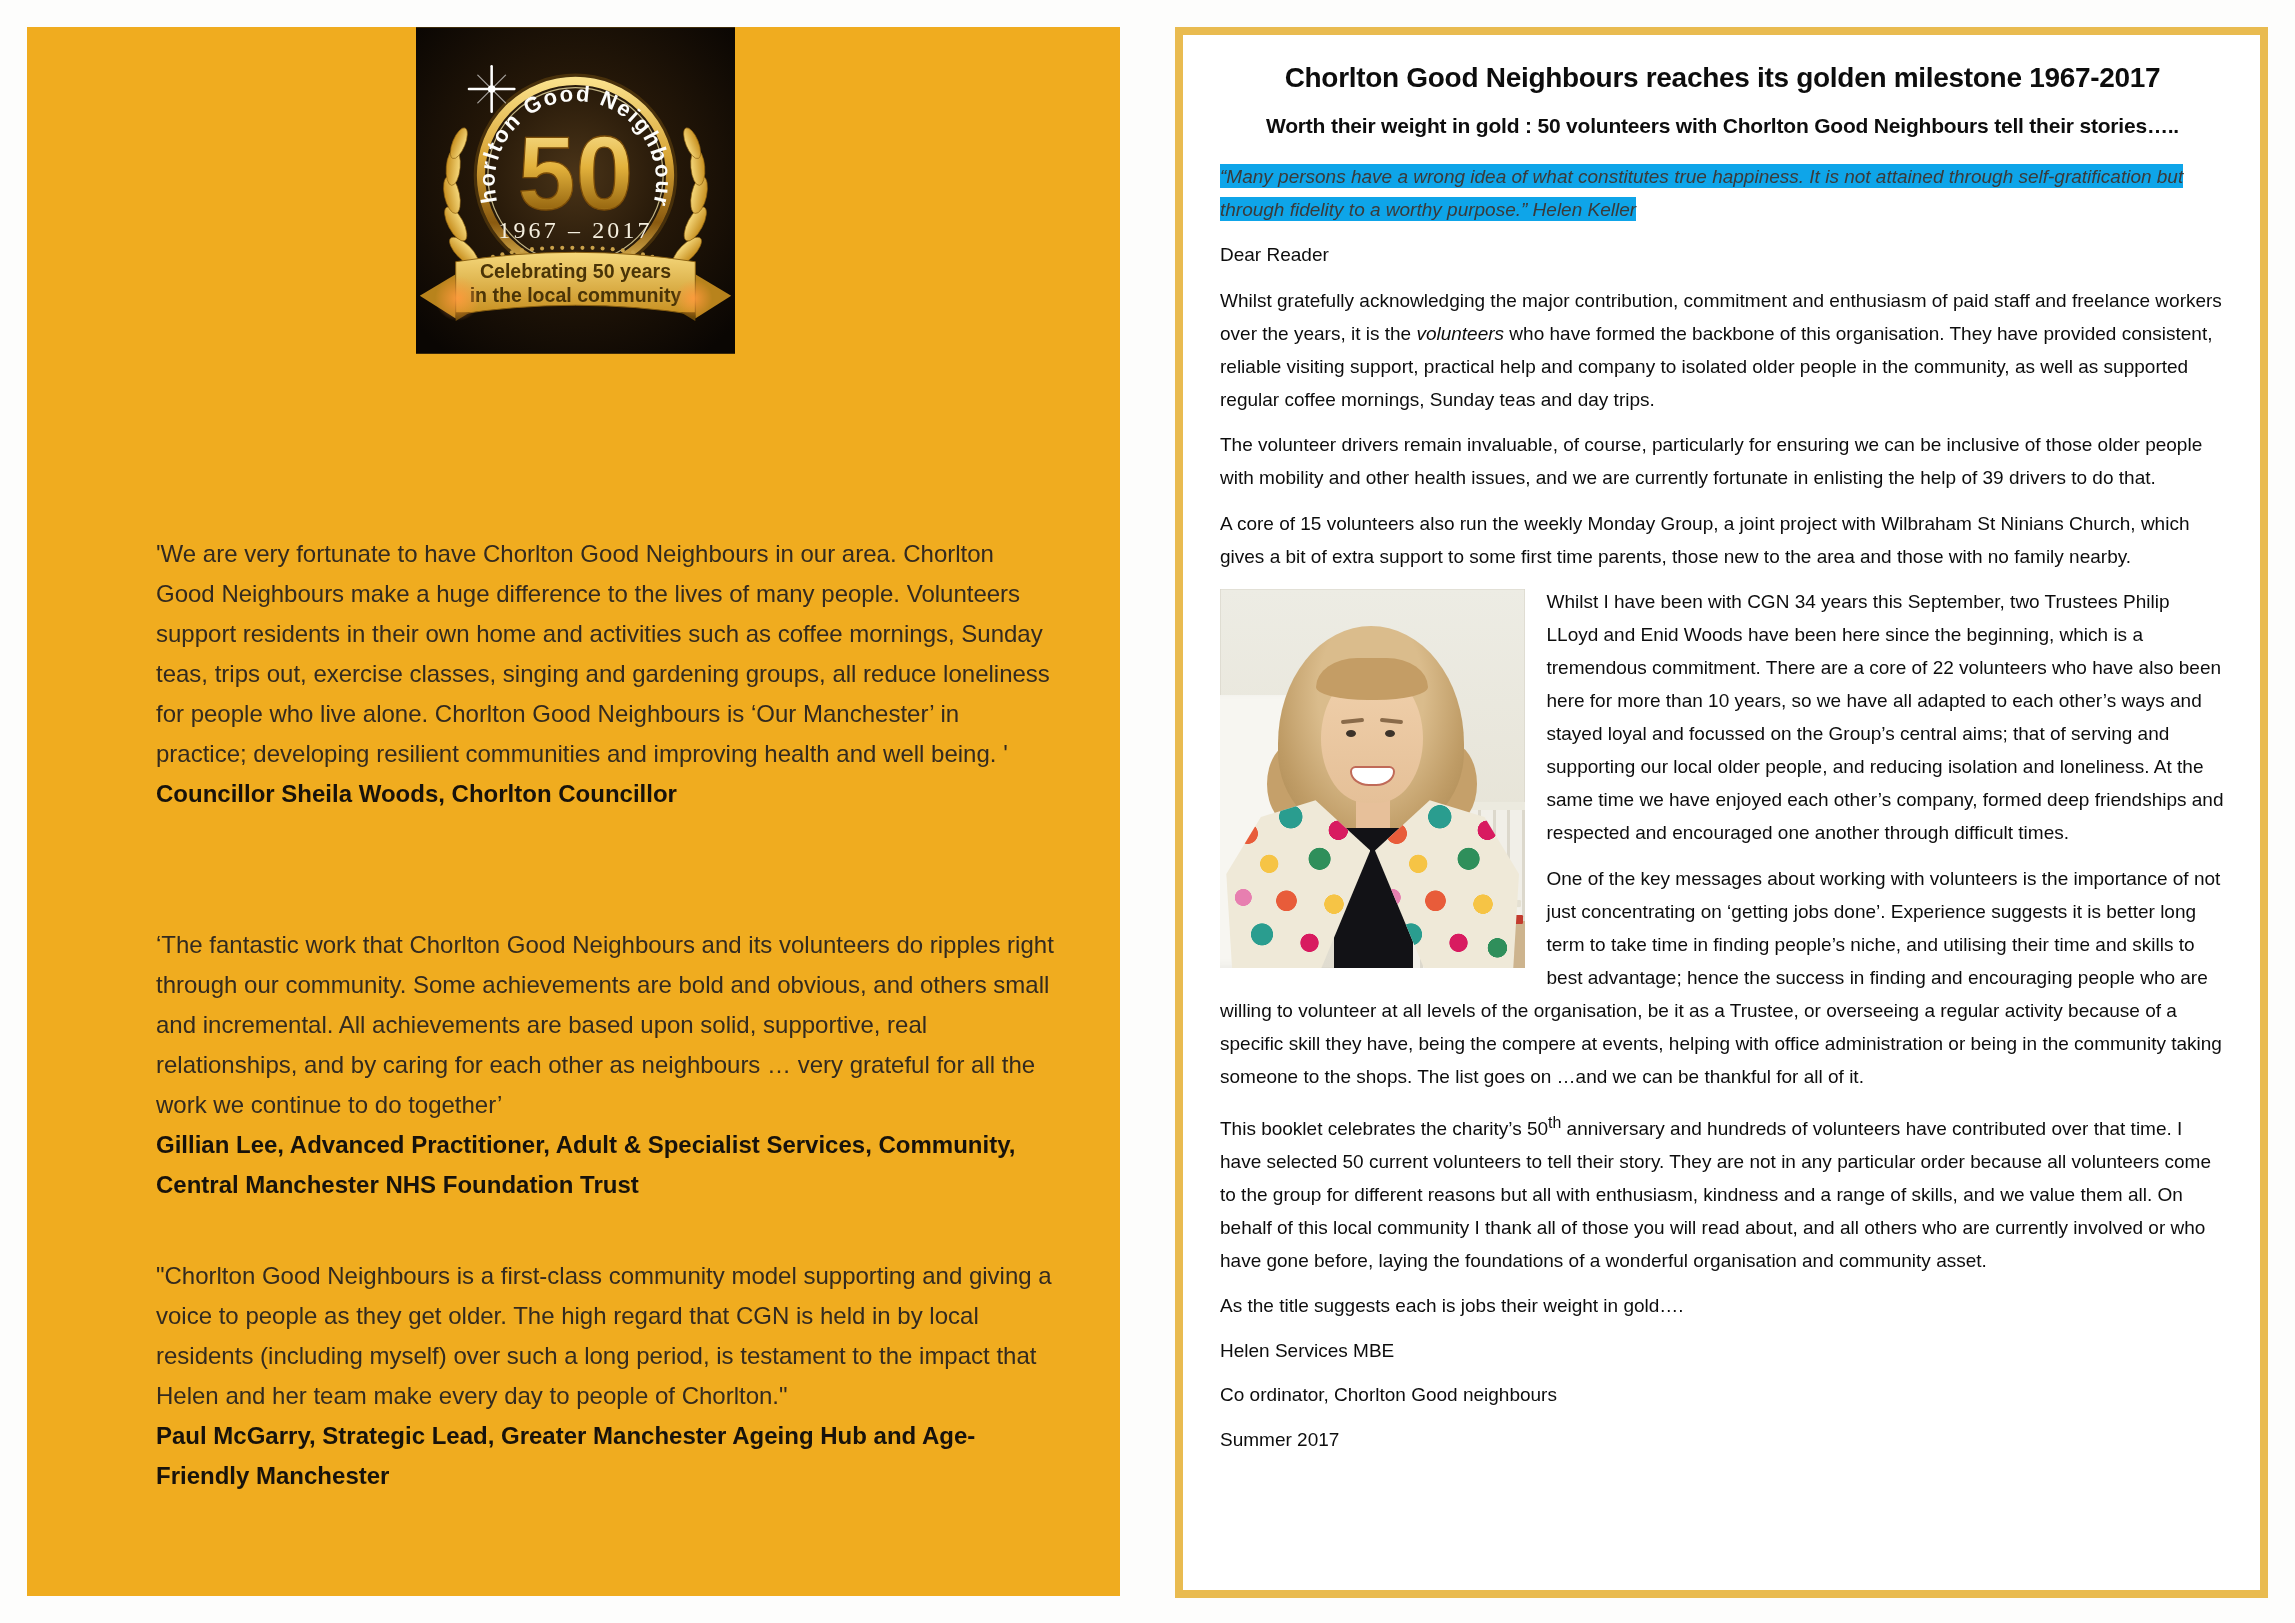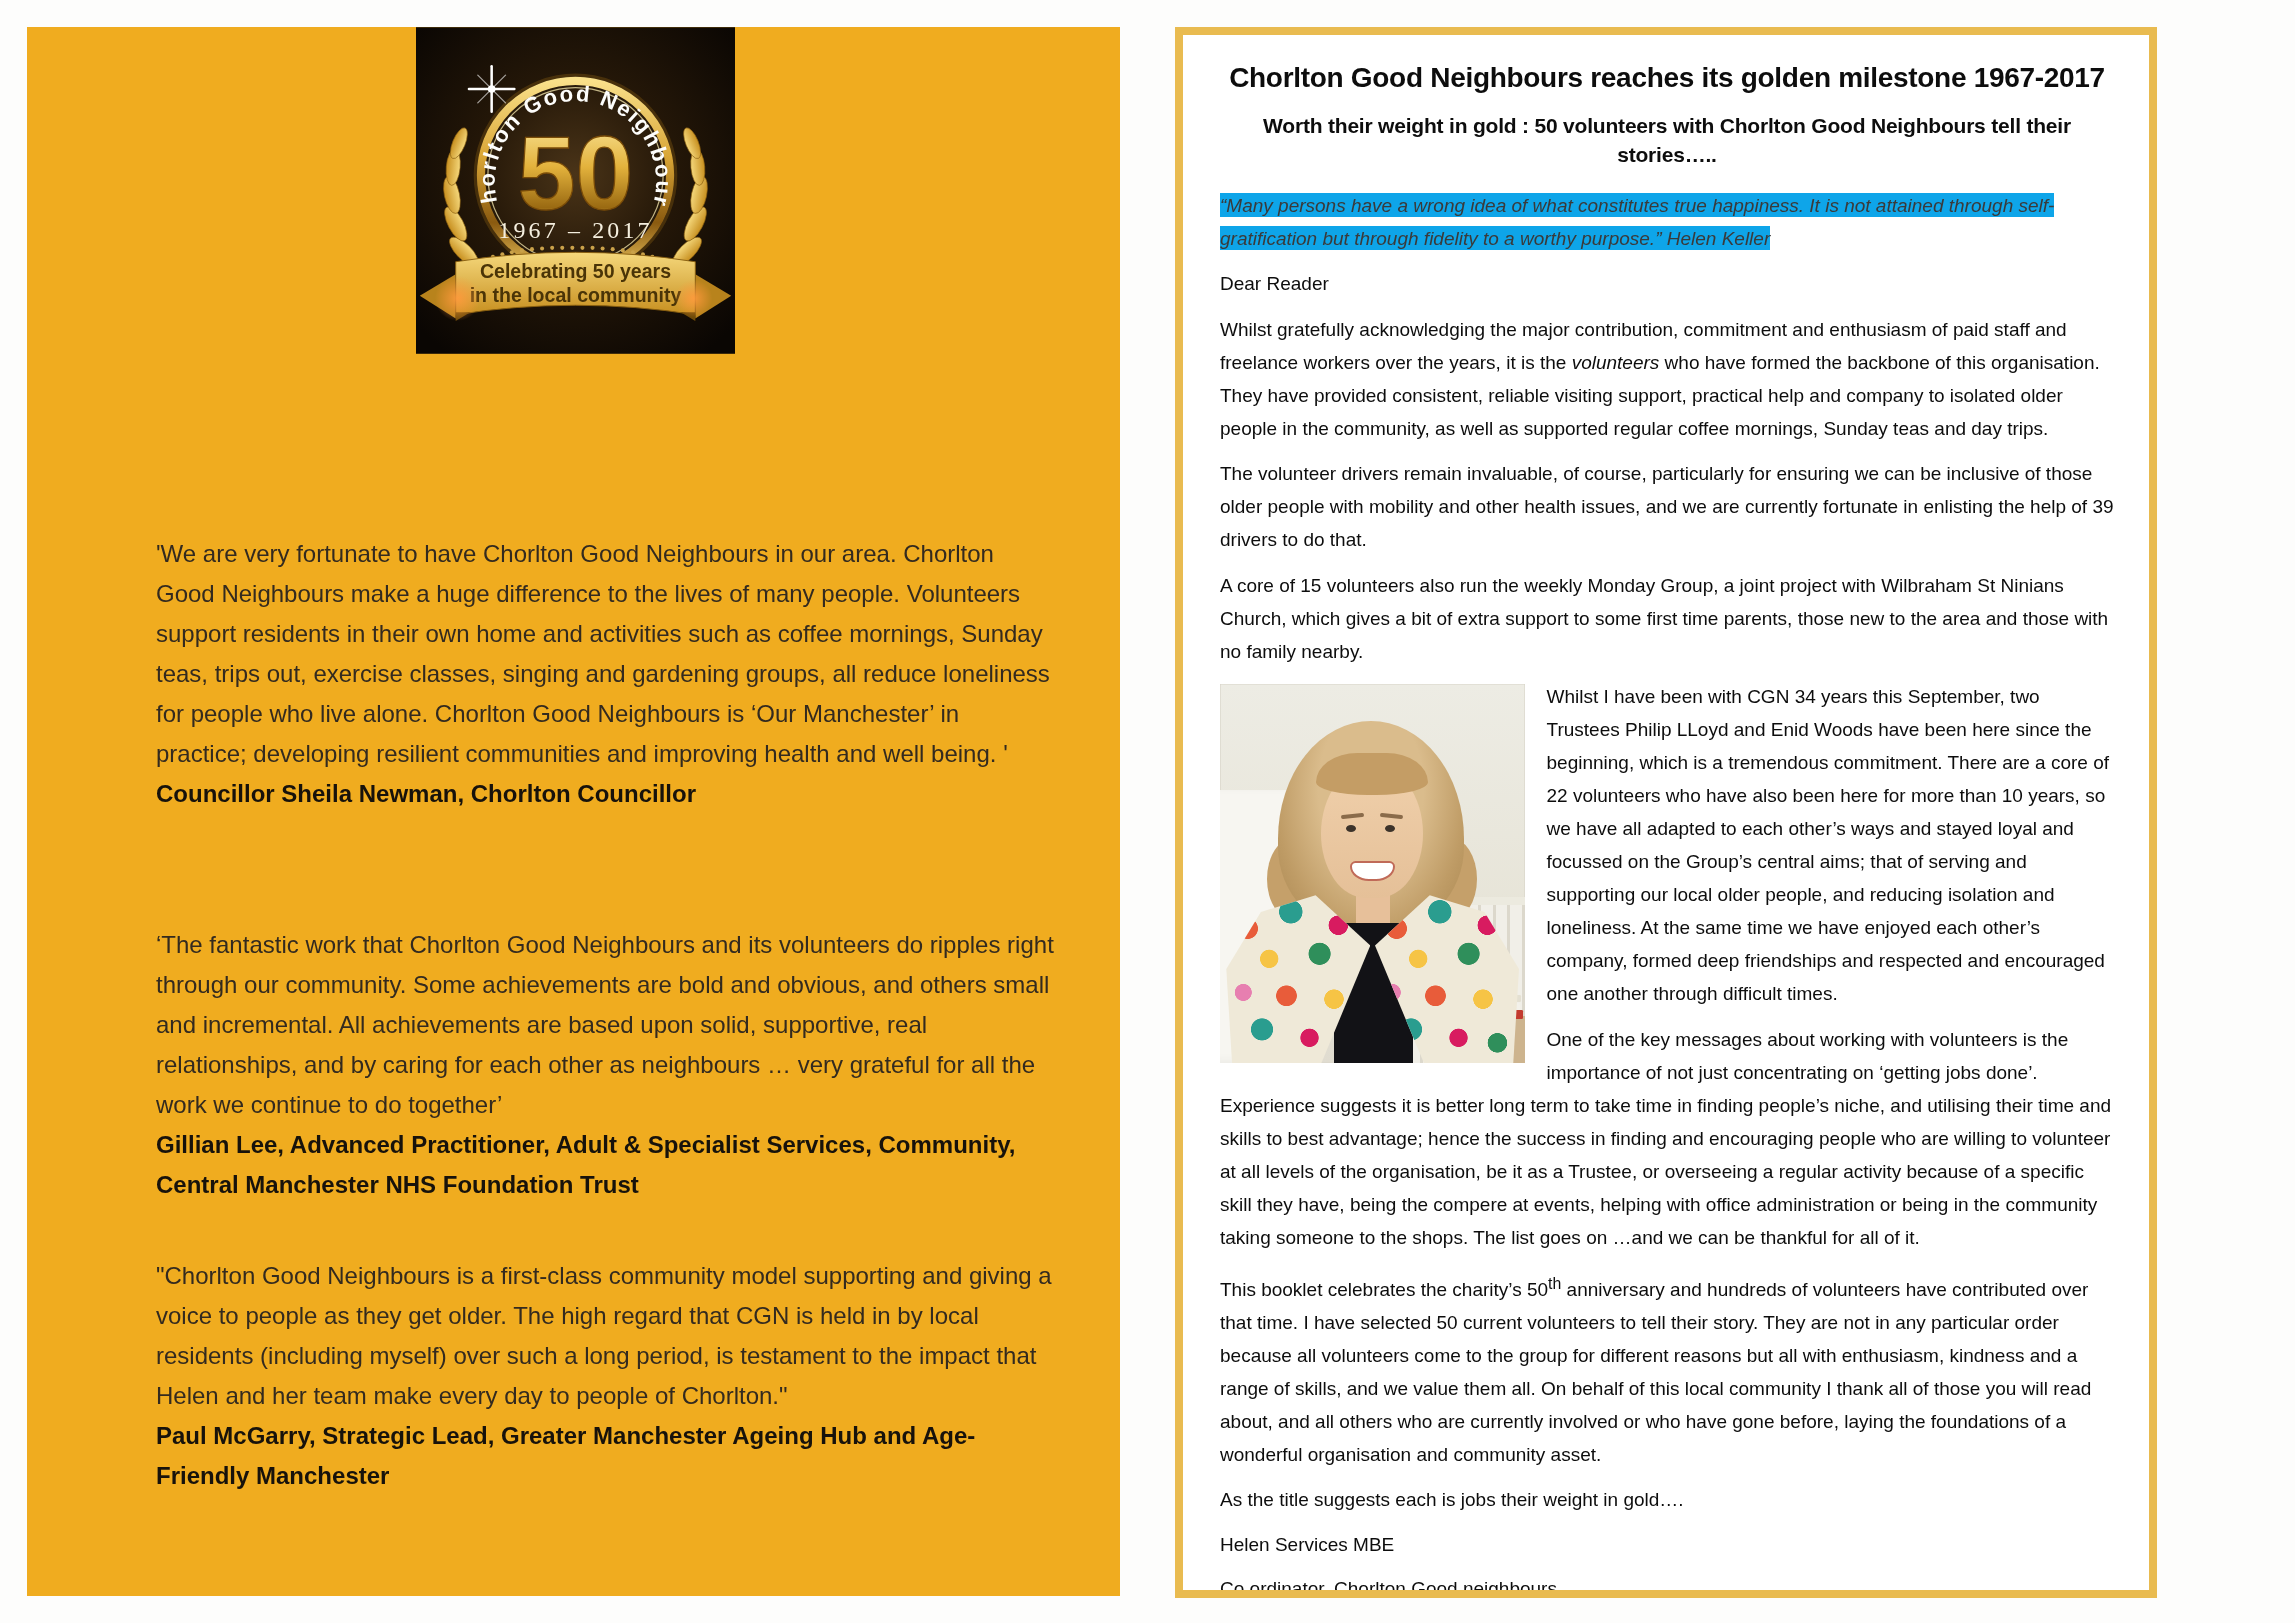"Chorlton Good Neighbours reaches its" .page-right { width: 982px -> 1093px }
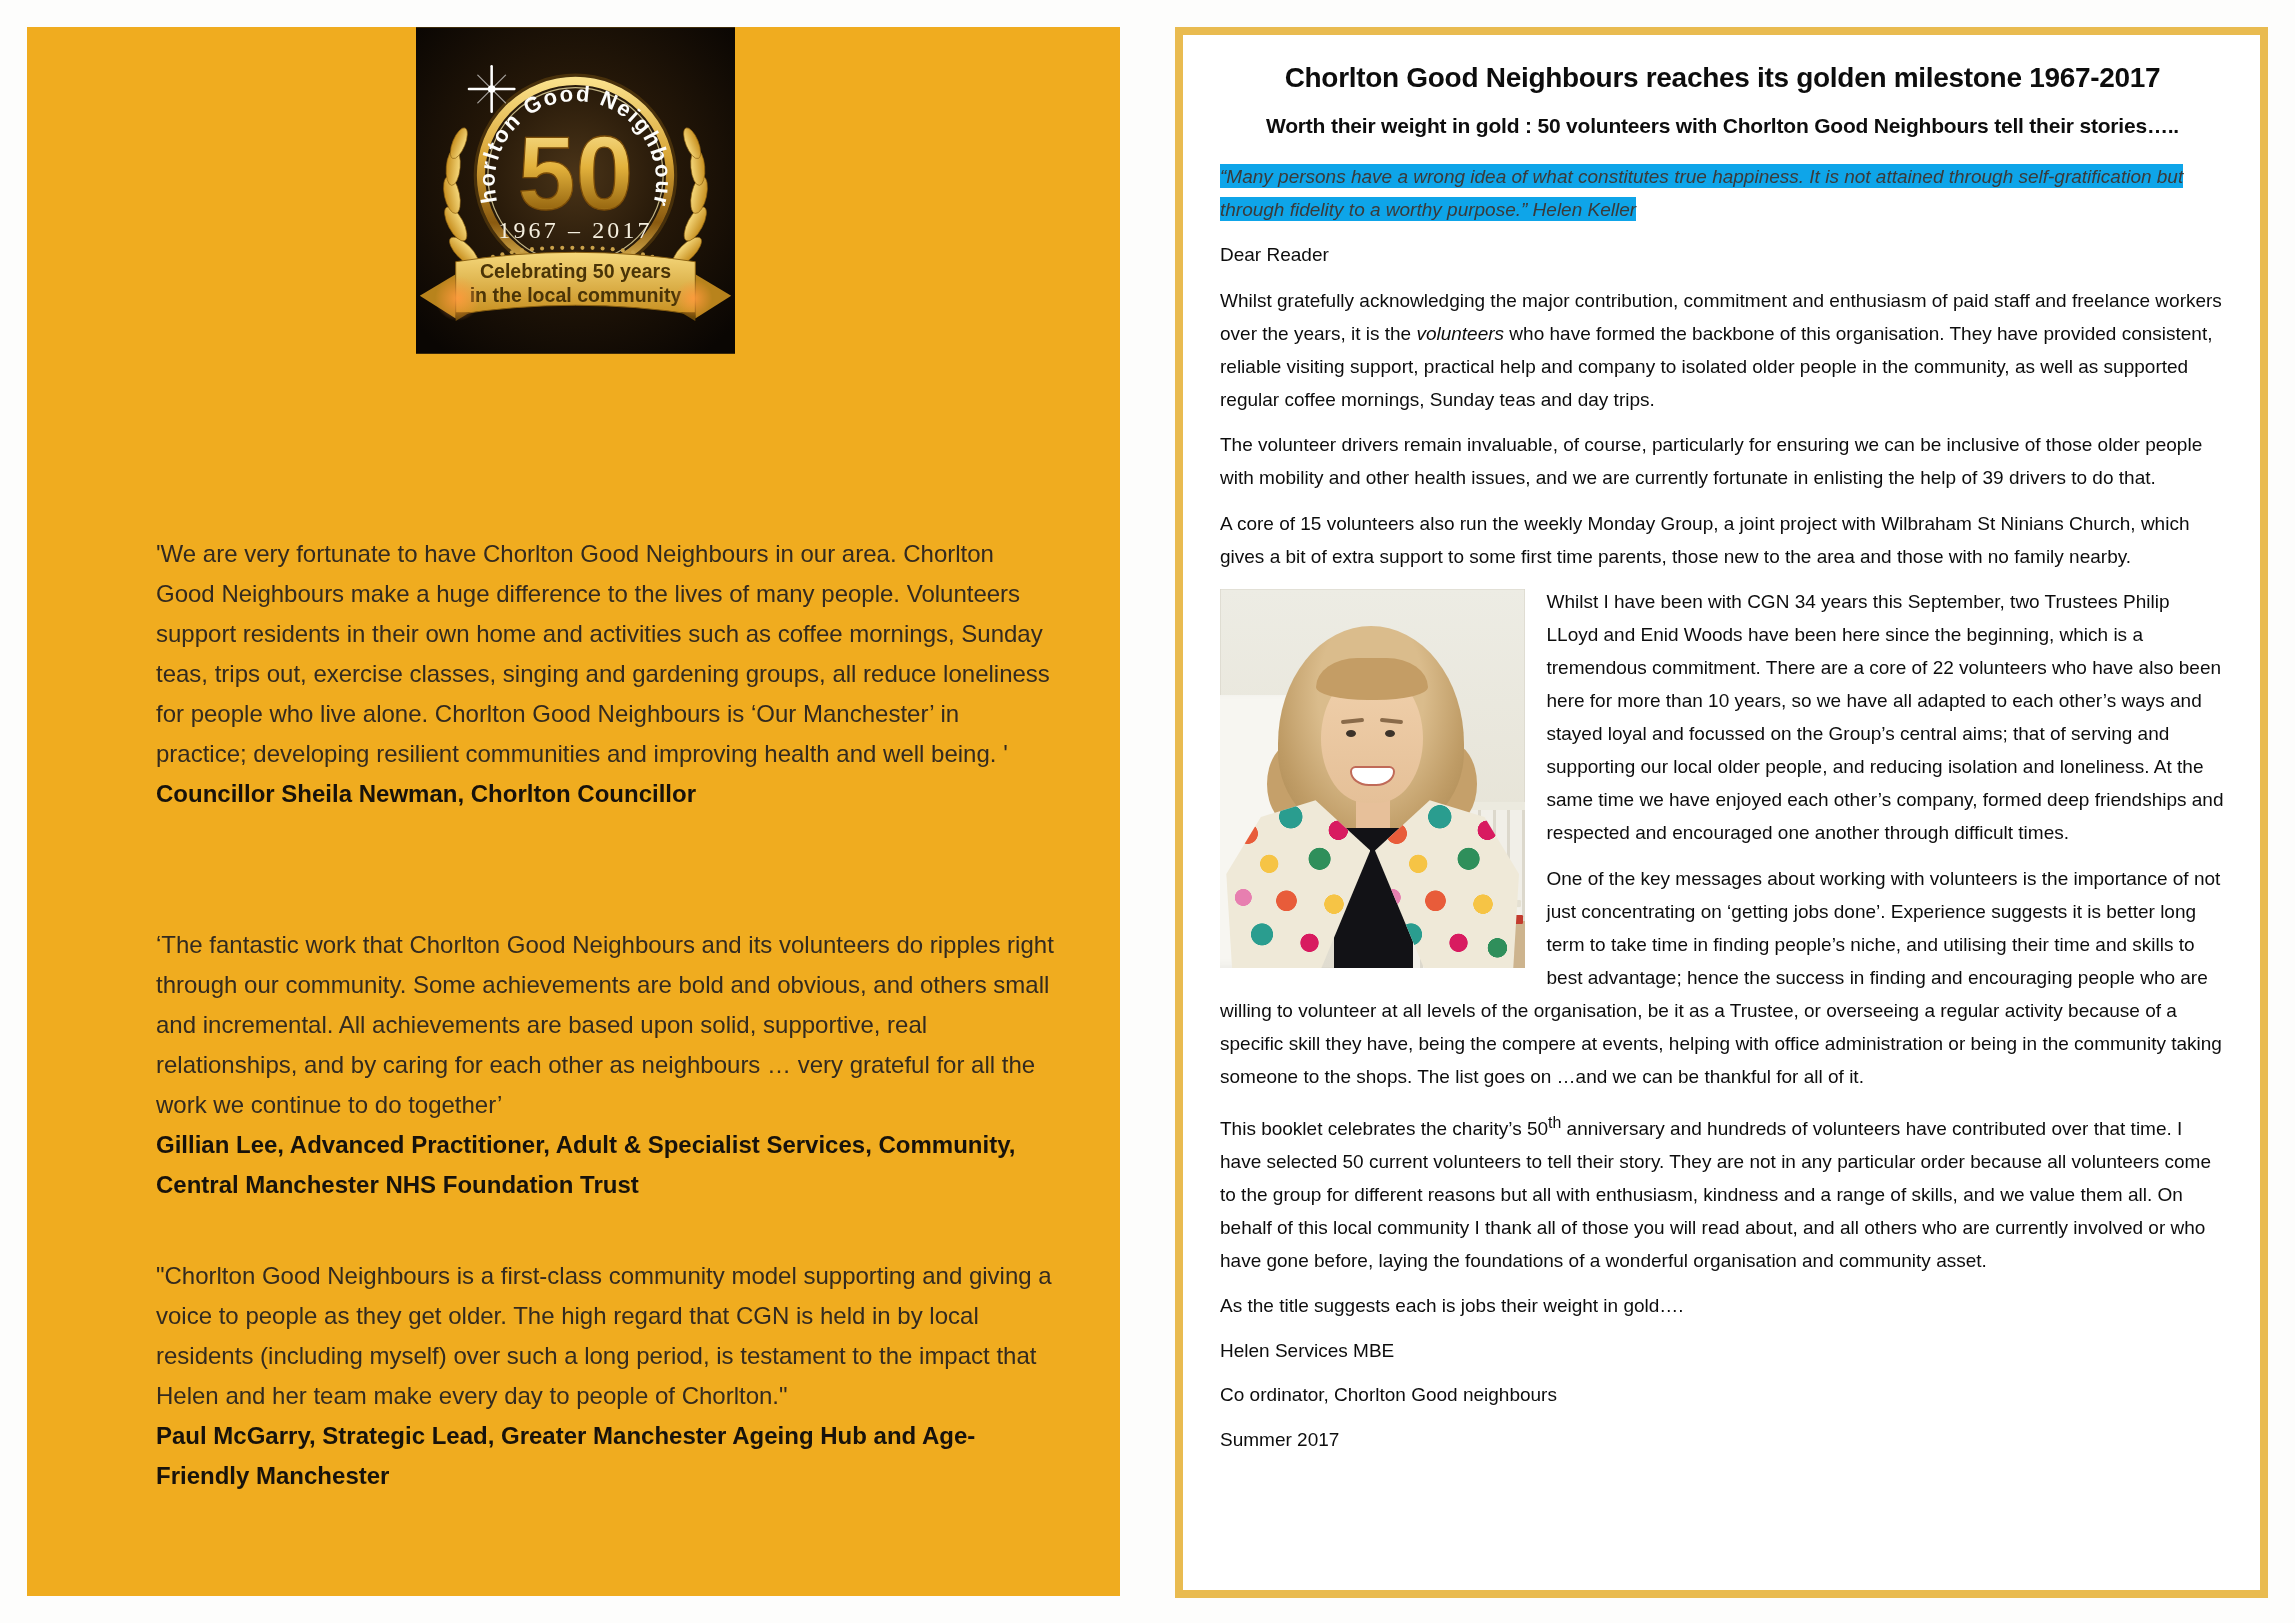"Councillor Sheila Newman, Chorlton" p.attr { text: Newman -> Woods }
